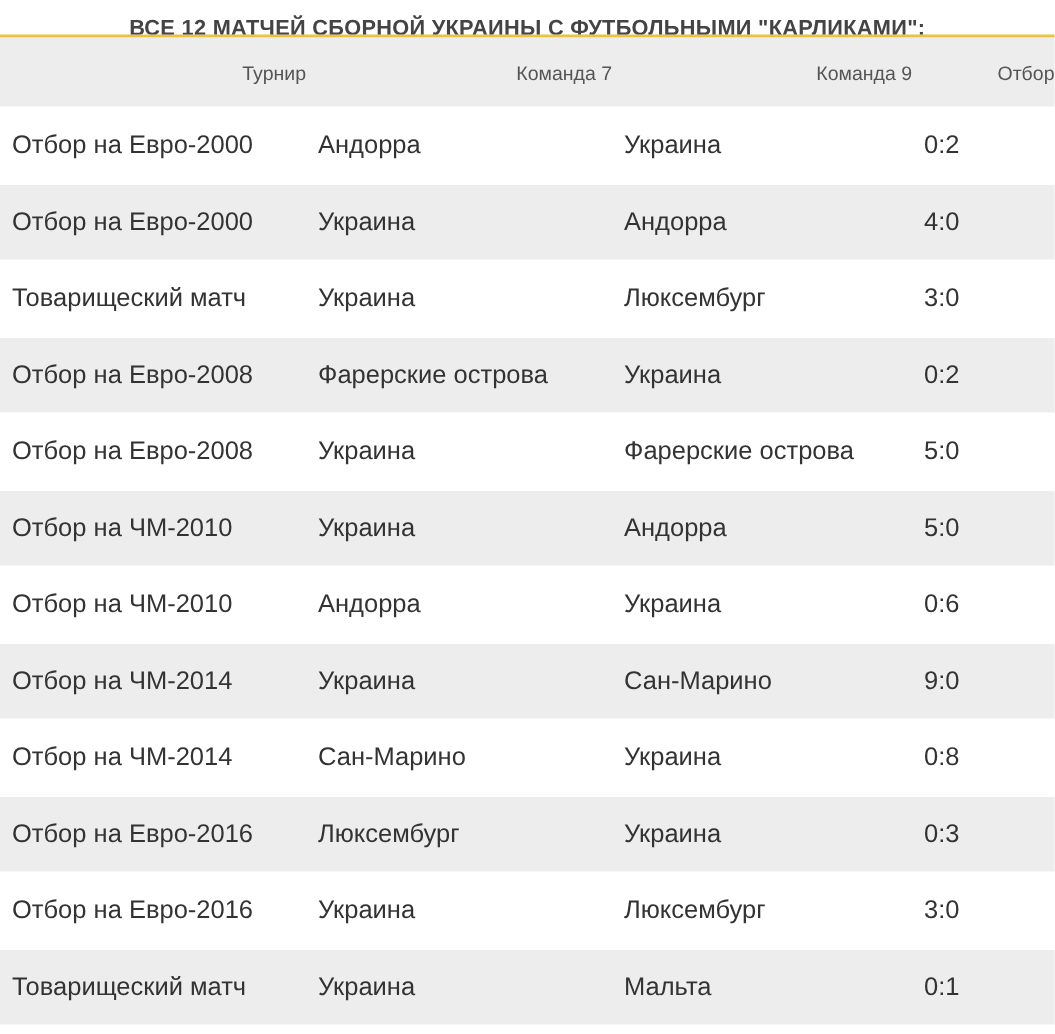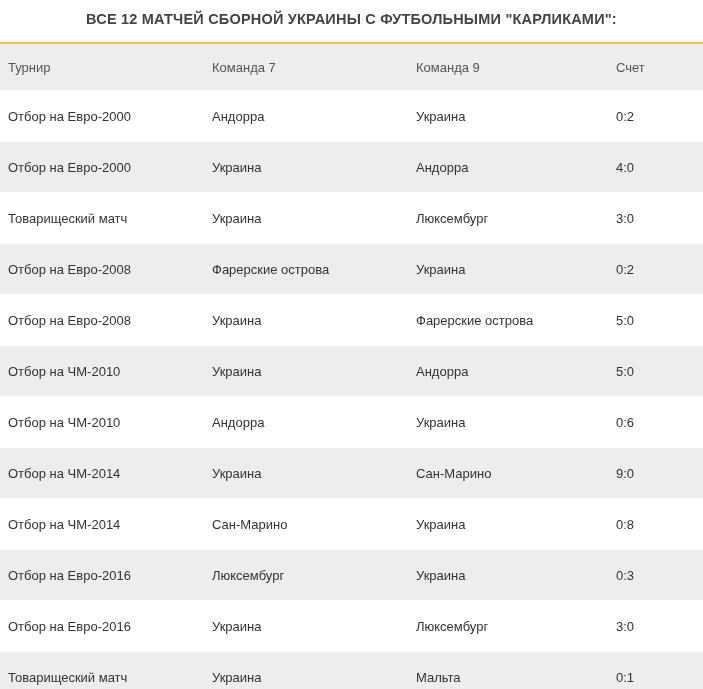"ВСЕ 12 МАТЧЕЙ СБОРНОЙ УКРАИНЫ" .title { height: 44px -> 25px }
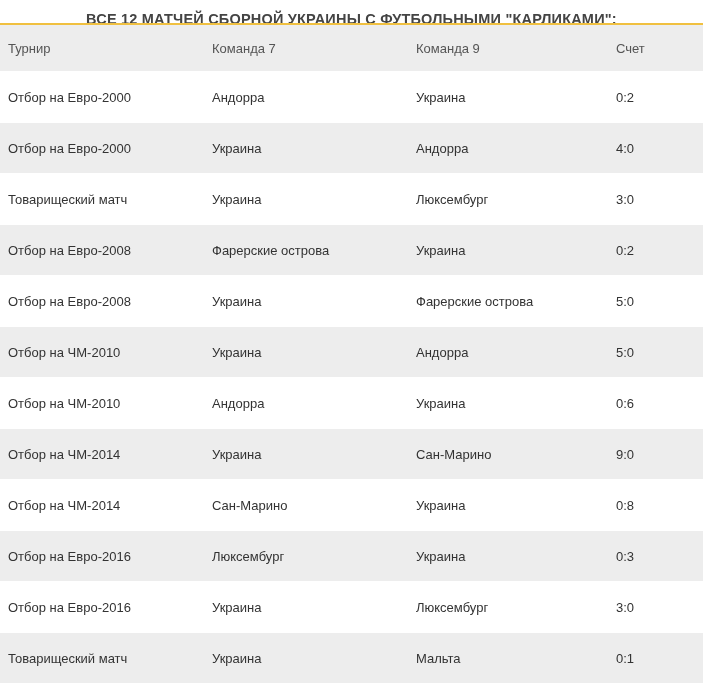"Турнир" thead th { text-align: left -> right }
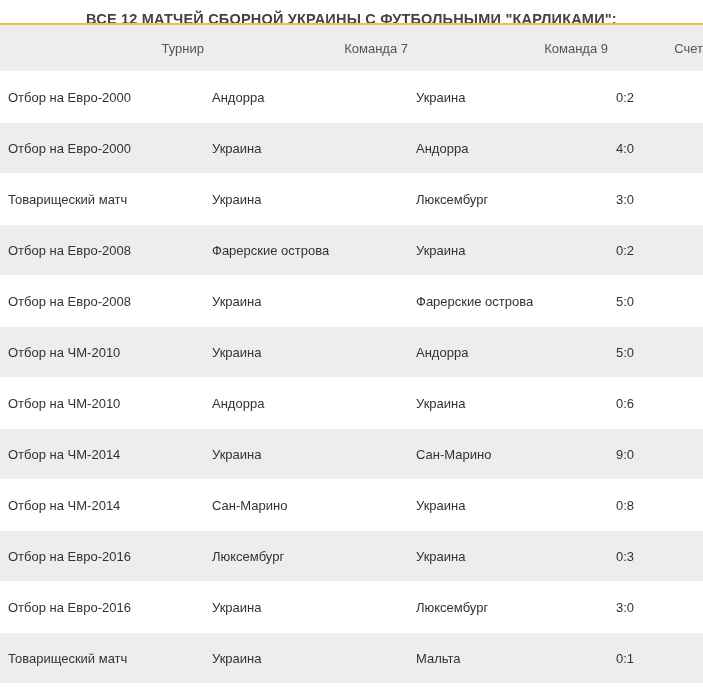"Счет" th { text: Счет -> Отбор }
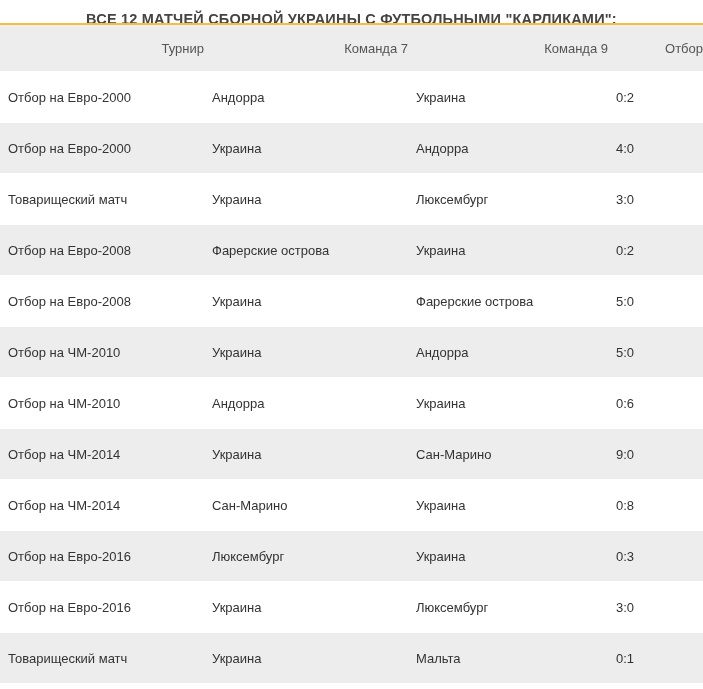"Отбор на Евро-2000" tbody td { font-size: 13px -> 17px }
